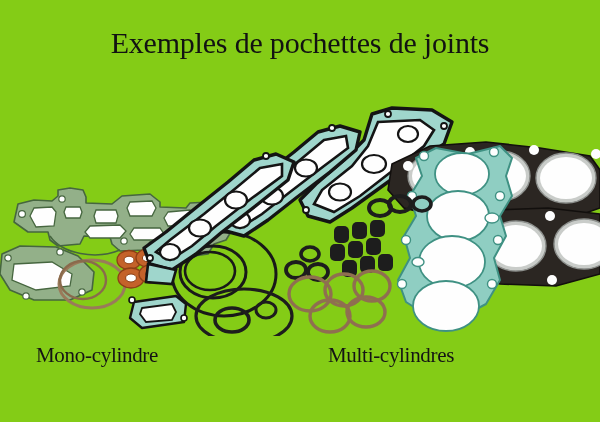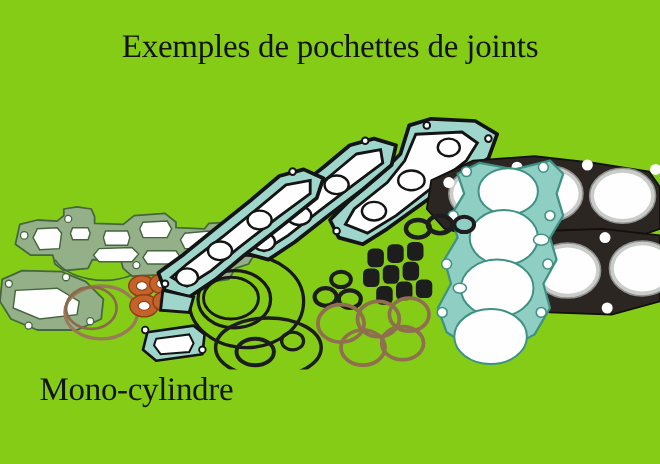"Mono-cylindre" .caption { font-size: 30px -> 21px }
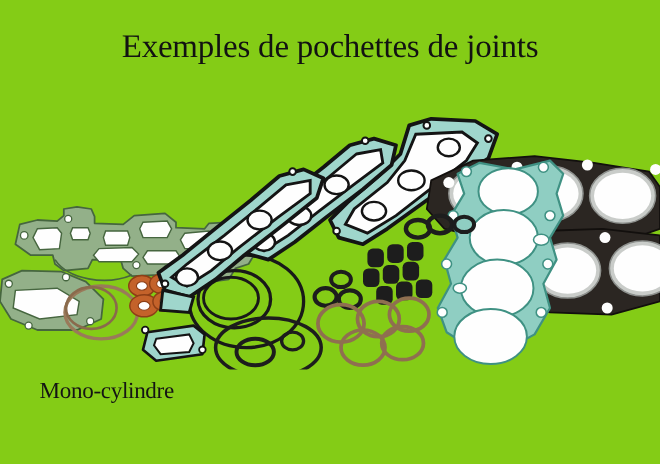"Multi-cylindres" div.caption { html: none -> <div>Multi-cylindres</div> }
